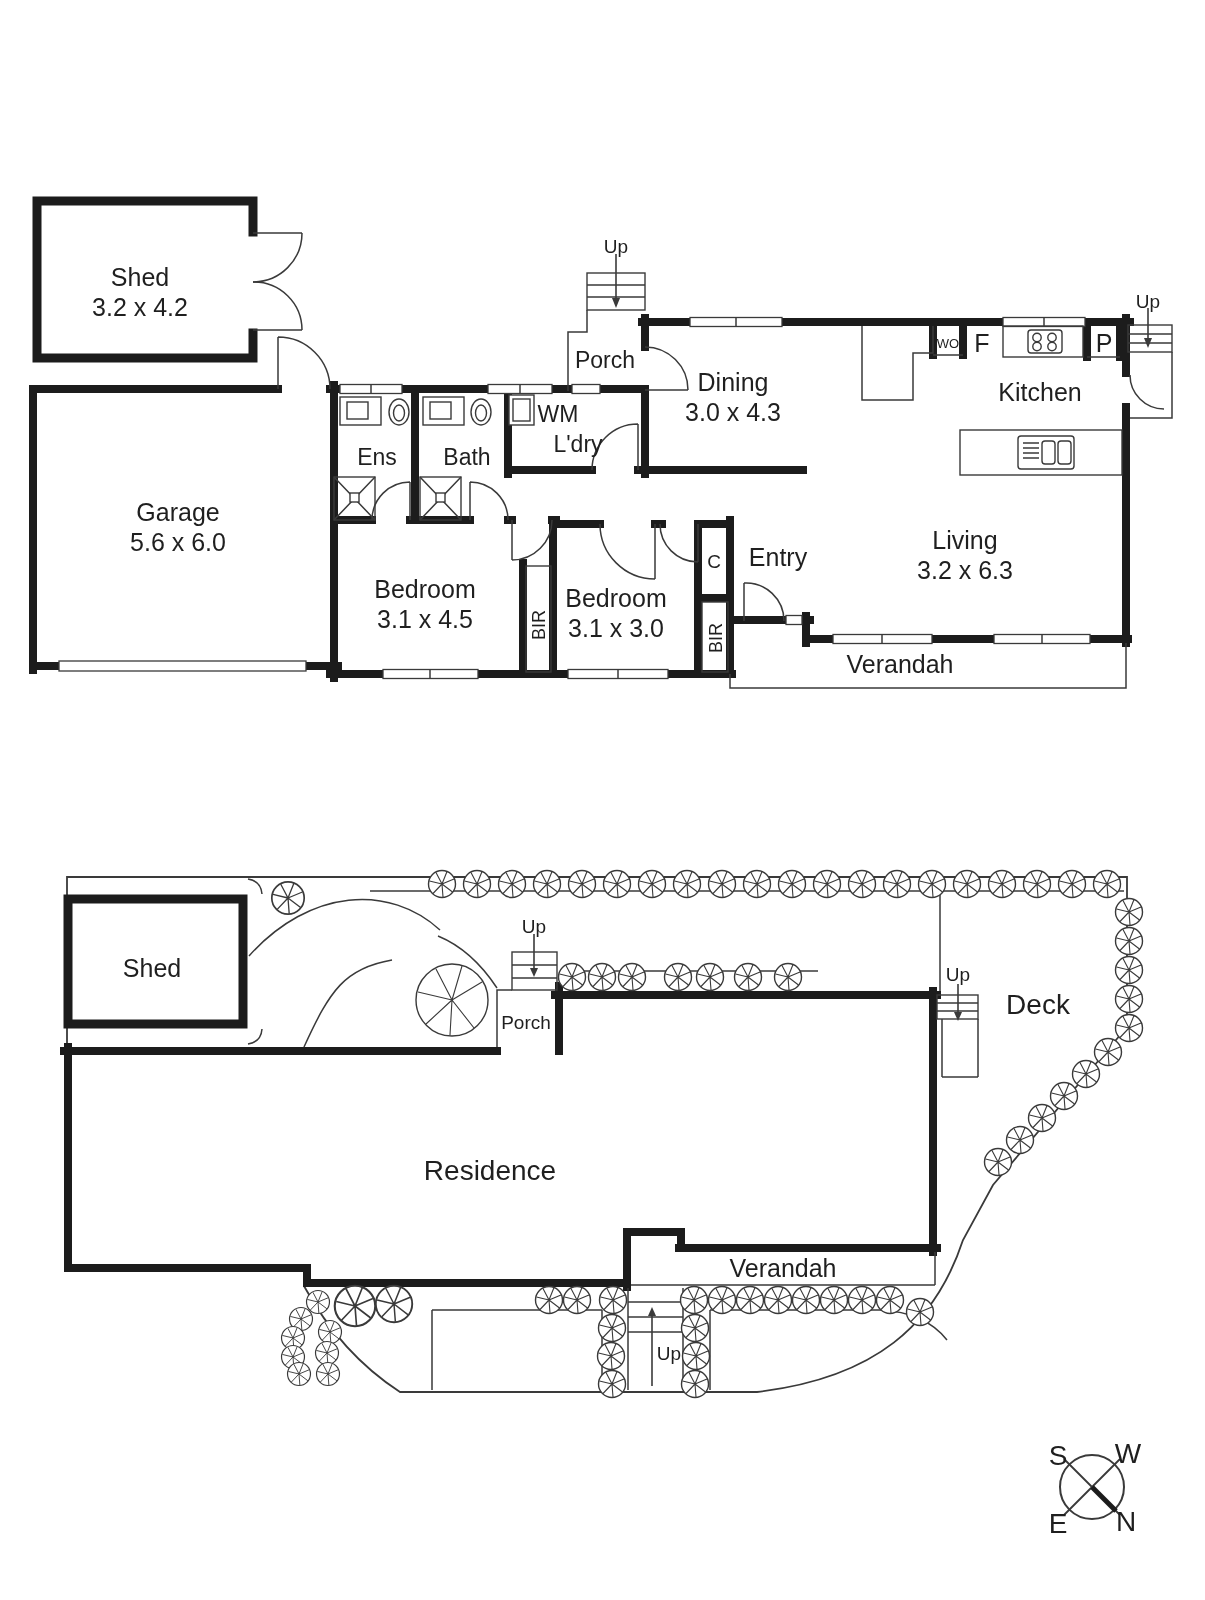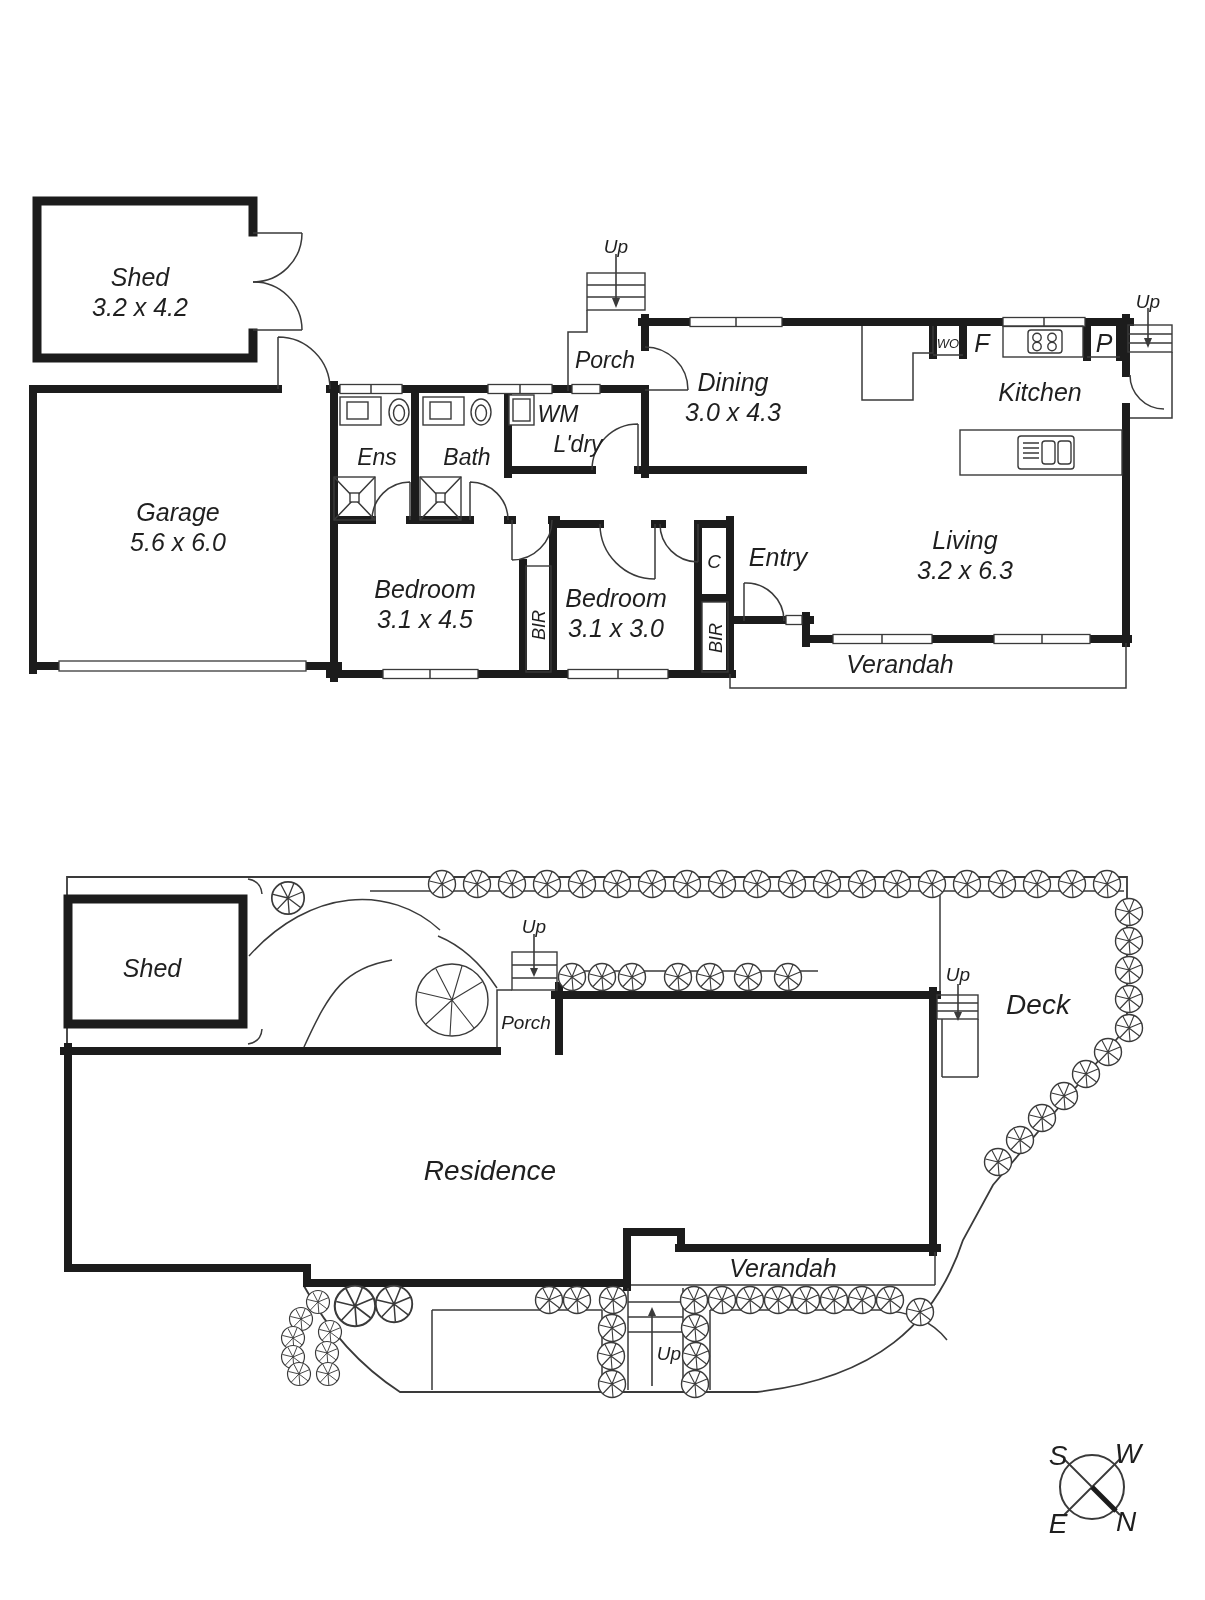"Up" #stage { font-style: italic -> none }
